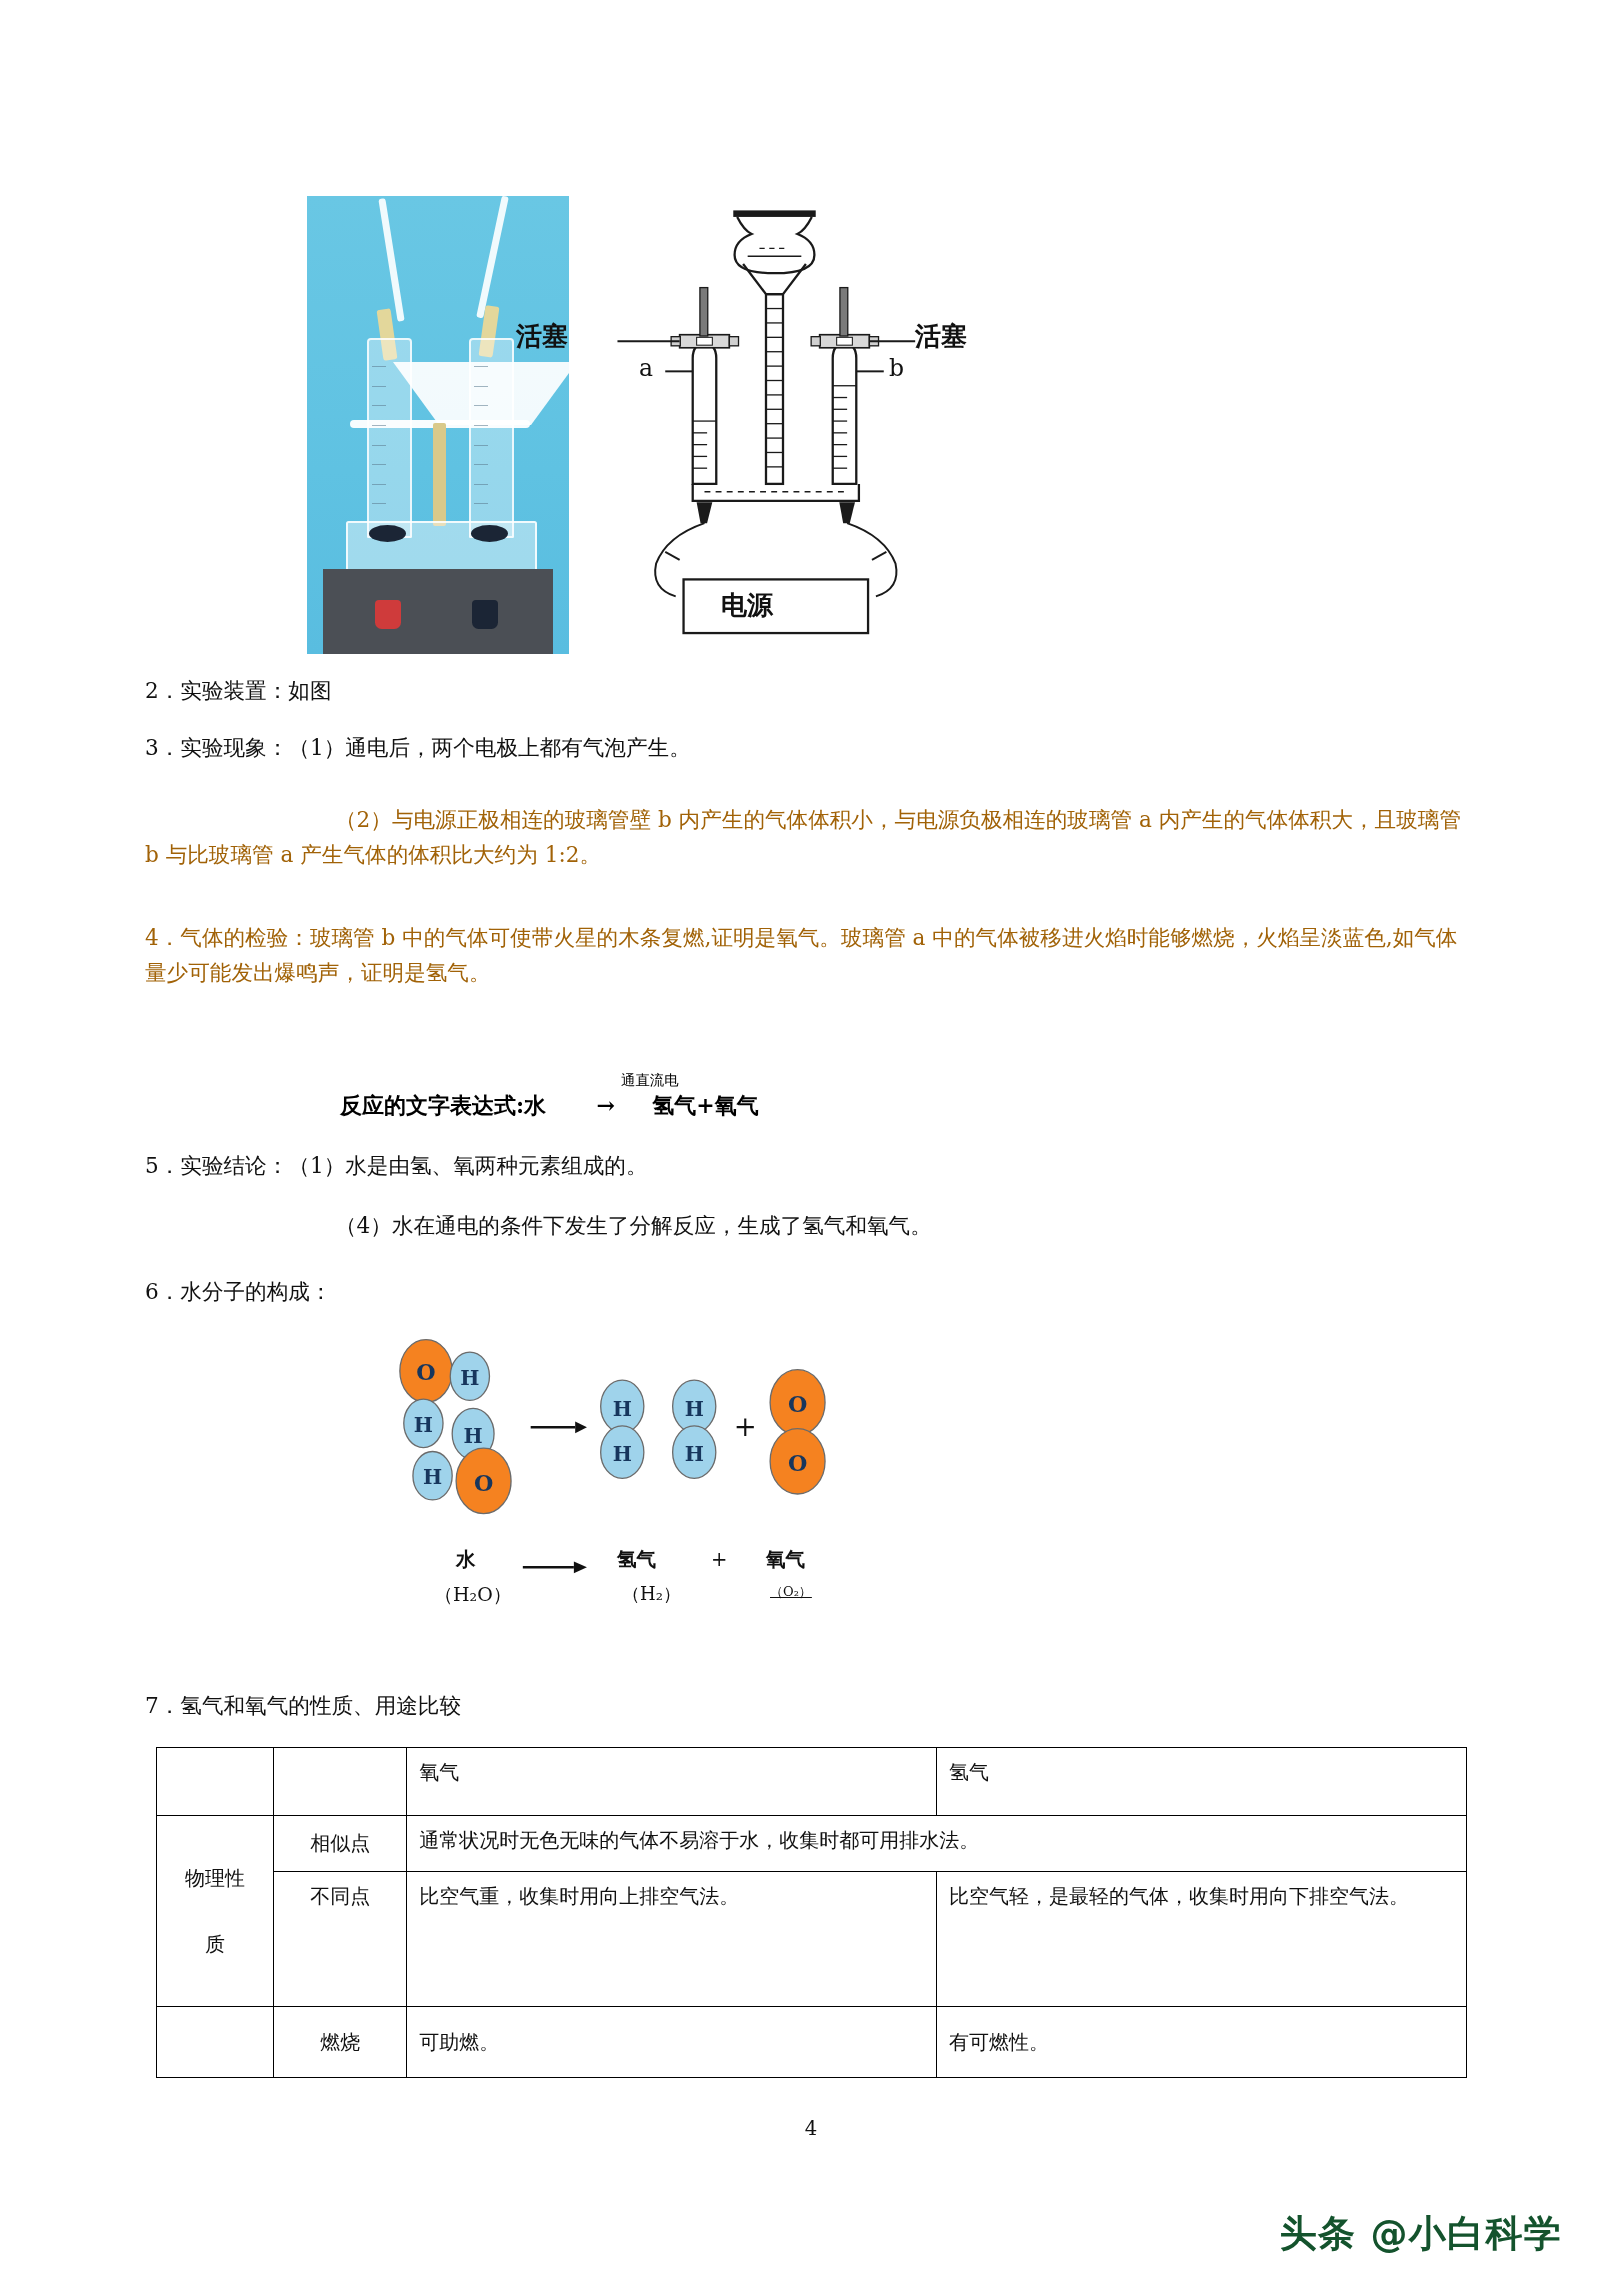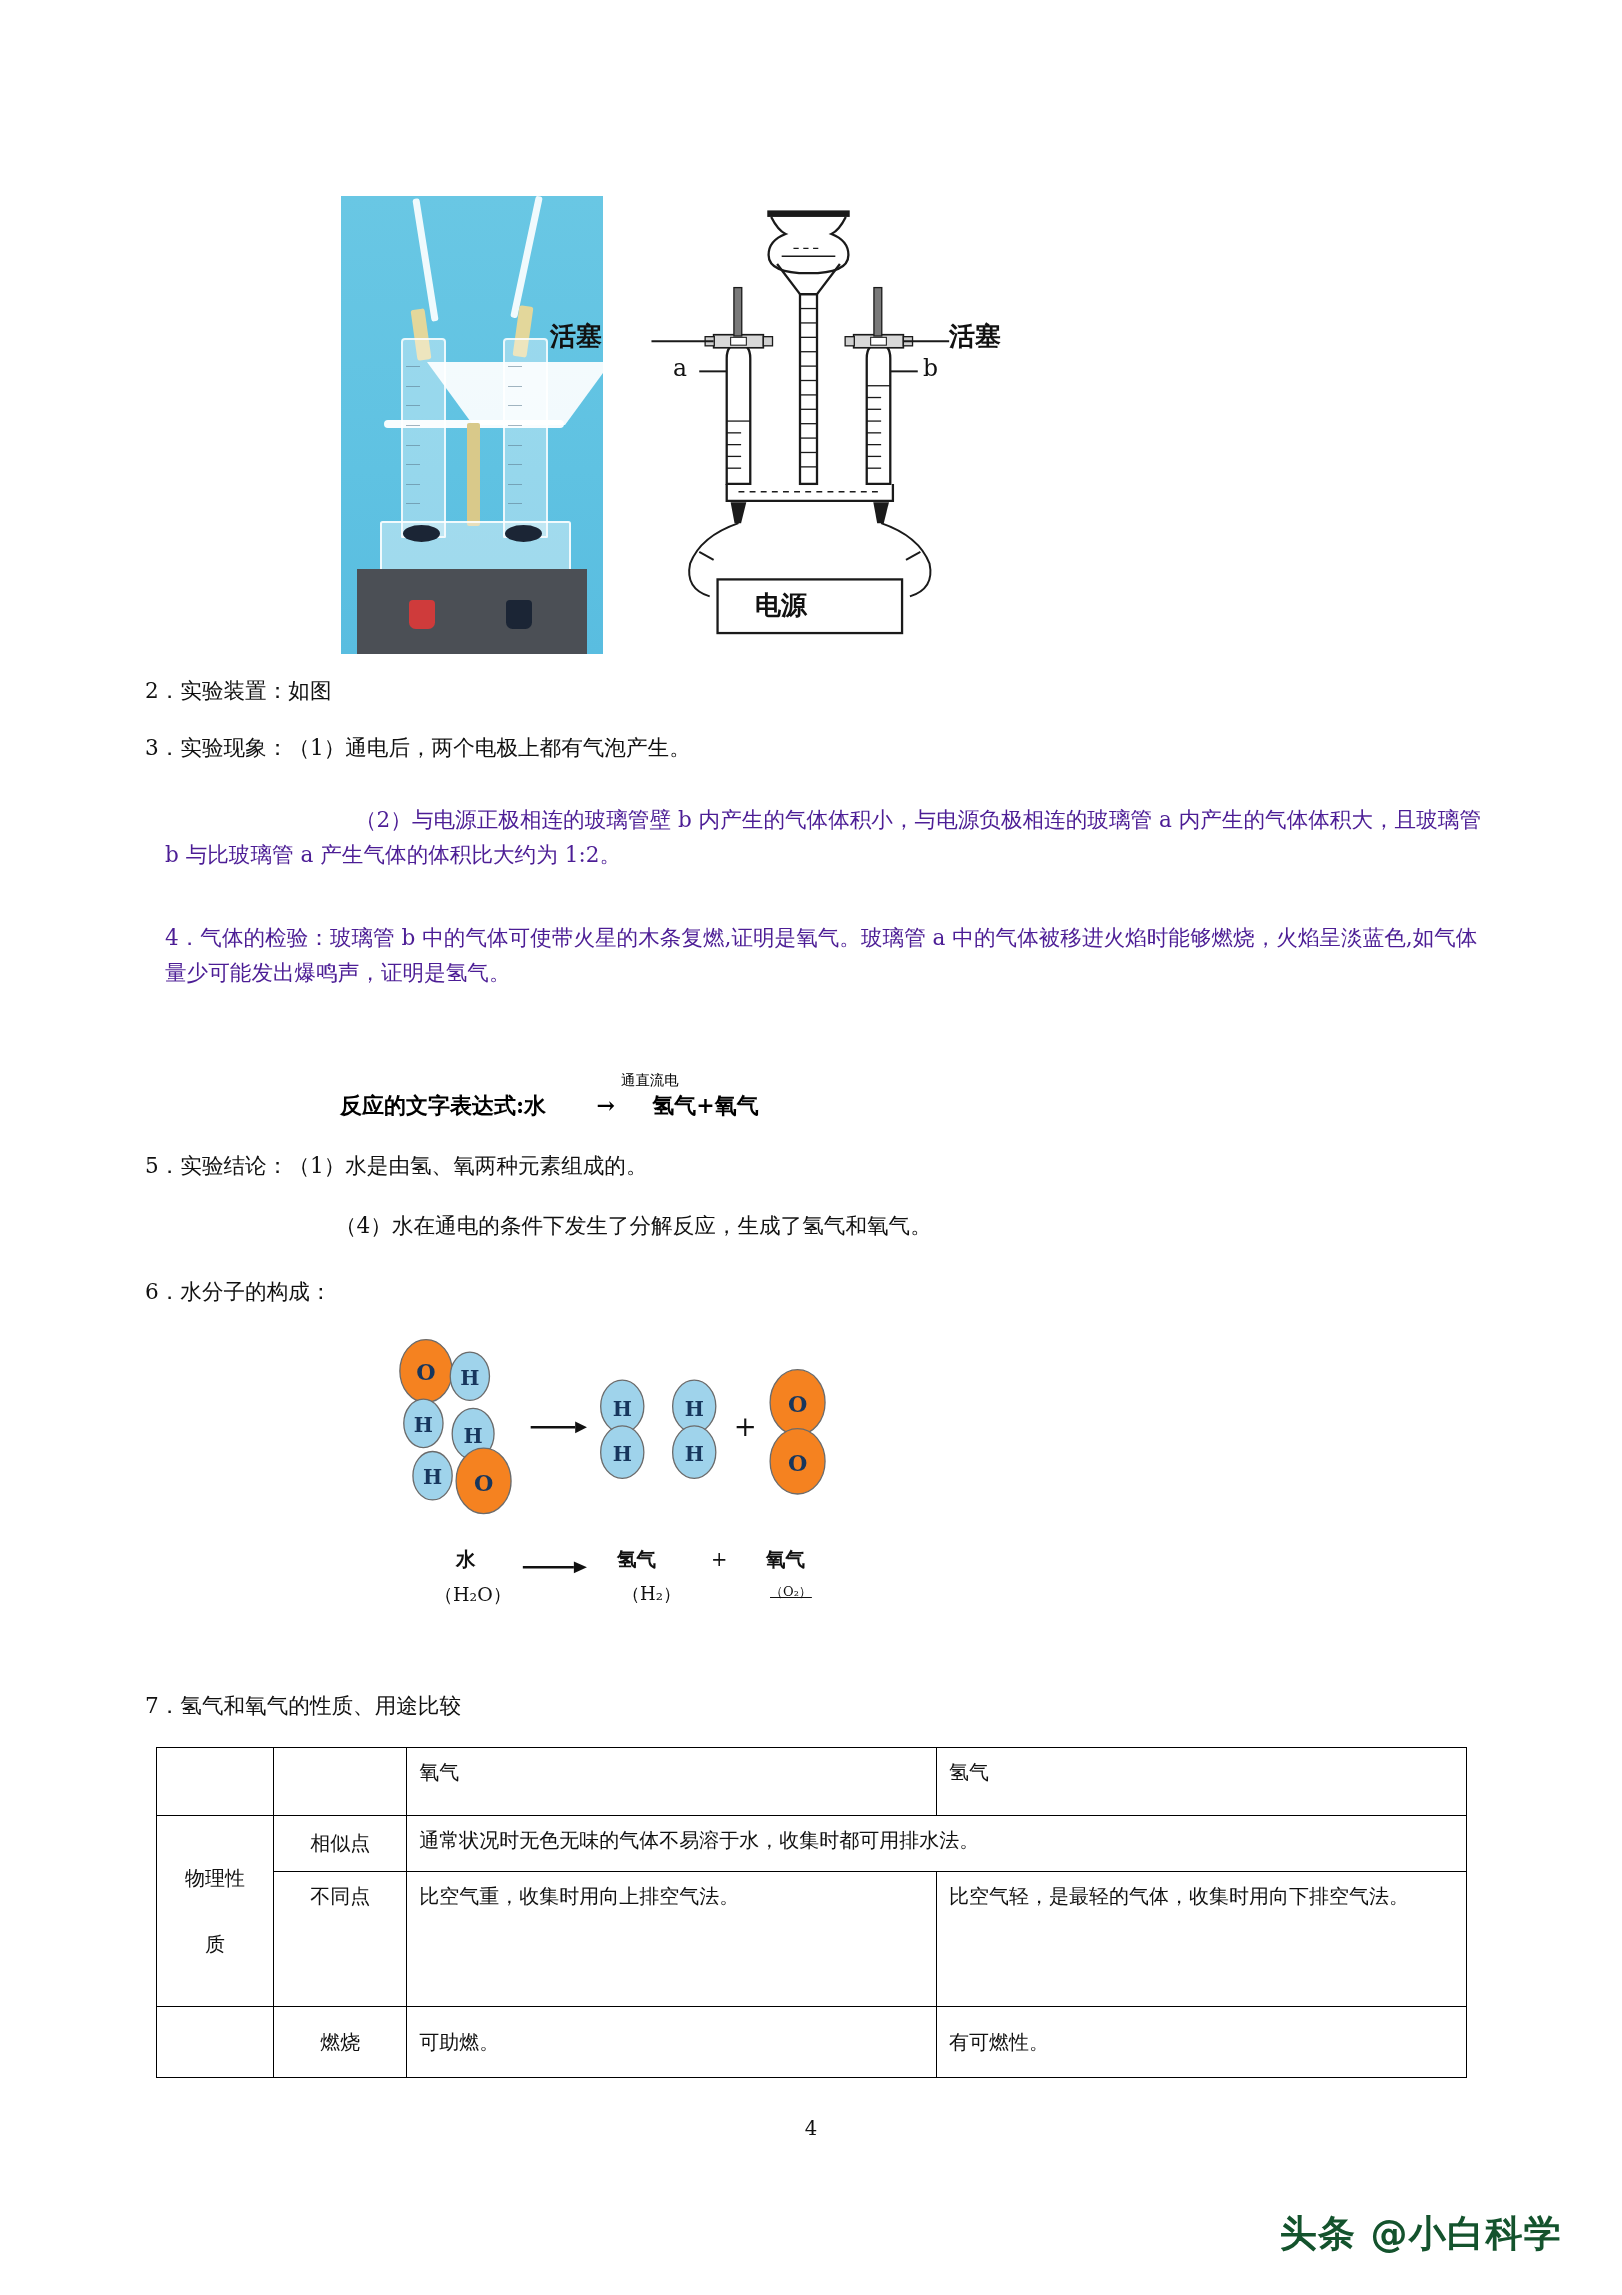"活塞" .figure-row { margin-left: 34px -> none }
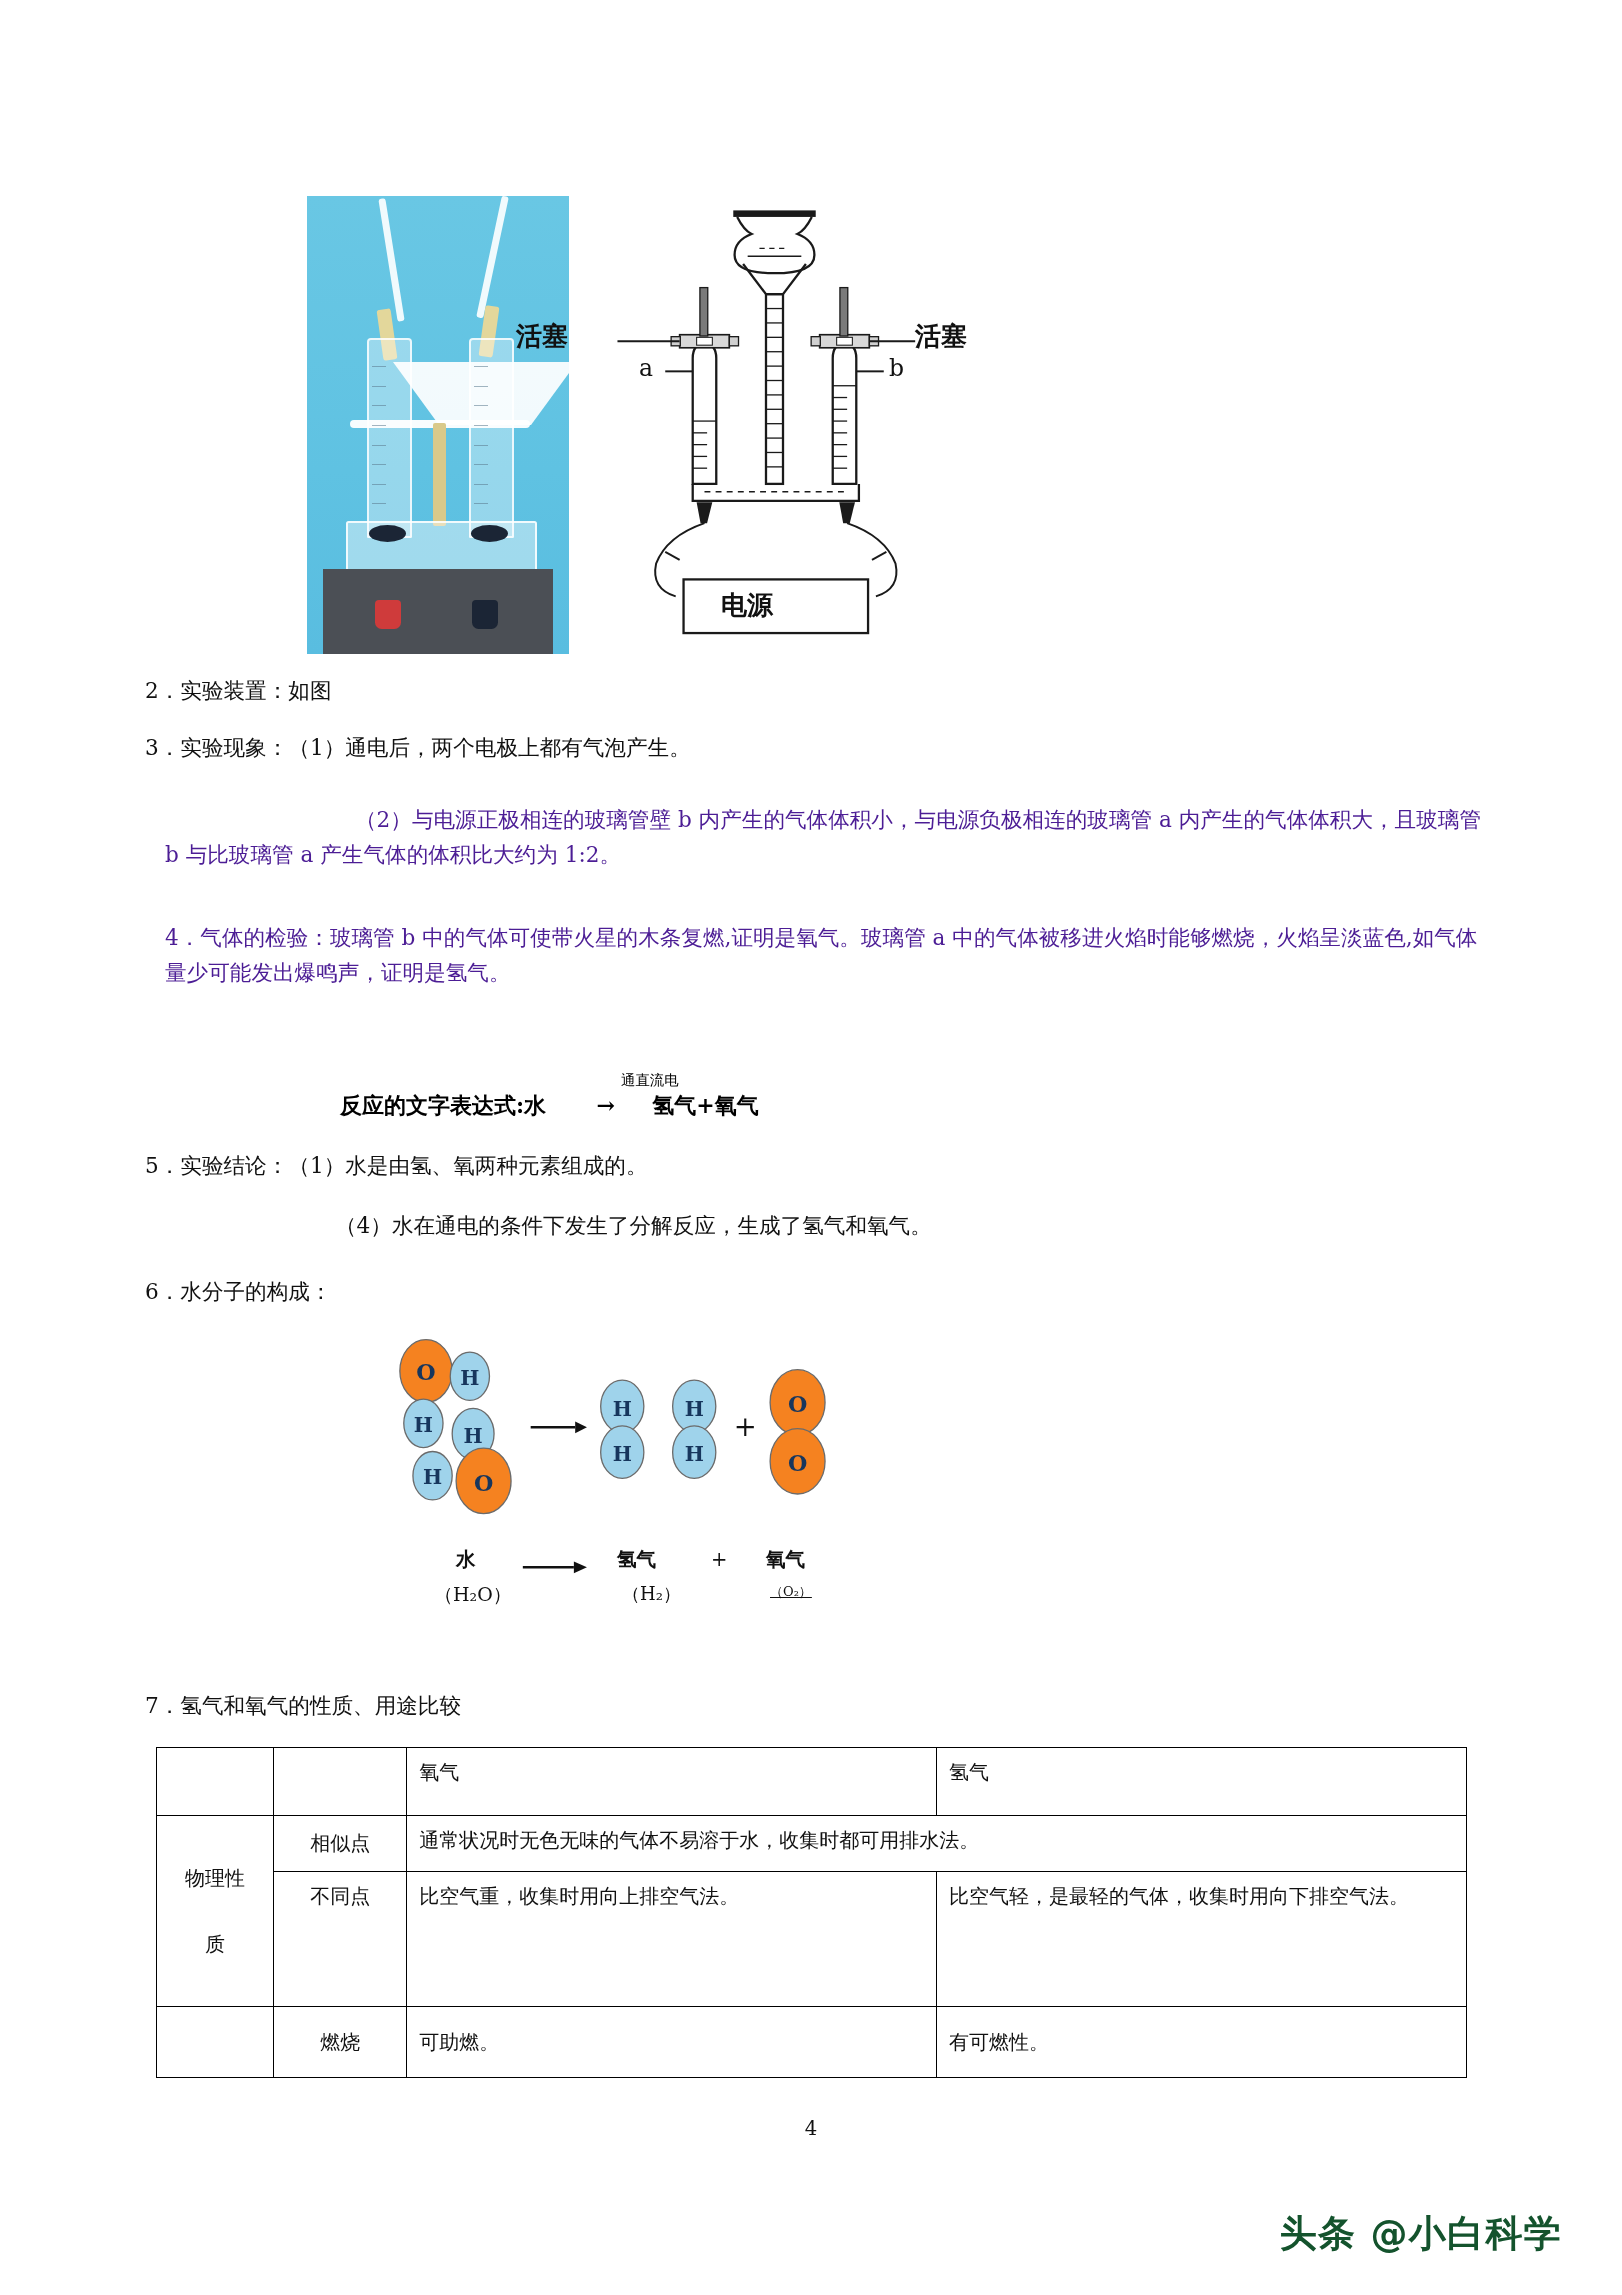"（2）与电源正极相连的玻璃管壁 b 内产生的气体体积小，与电源负极相连的玻璃管" .para { color: #4c1d95 -> #a16207; margin-left: 20px -> none }
